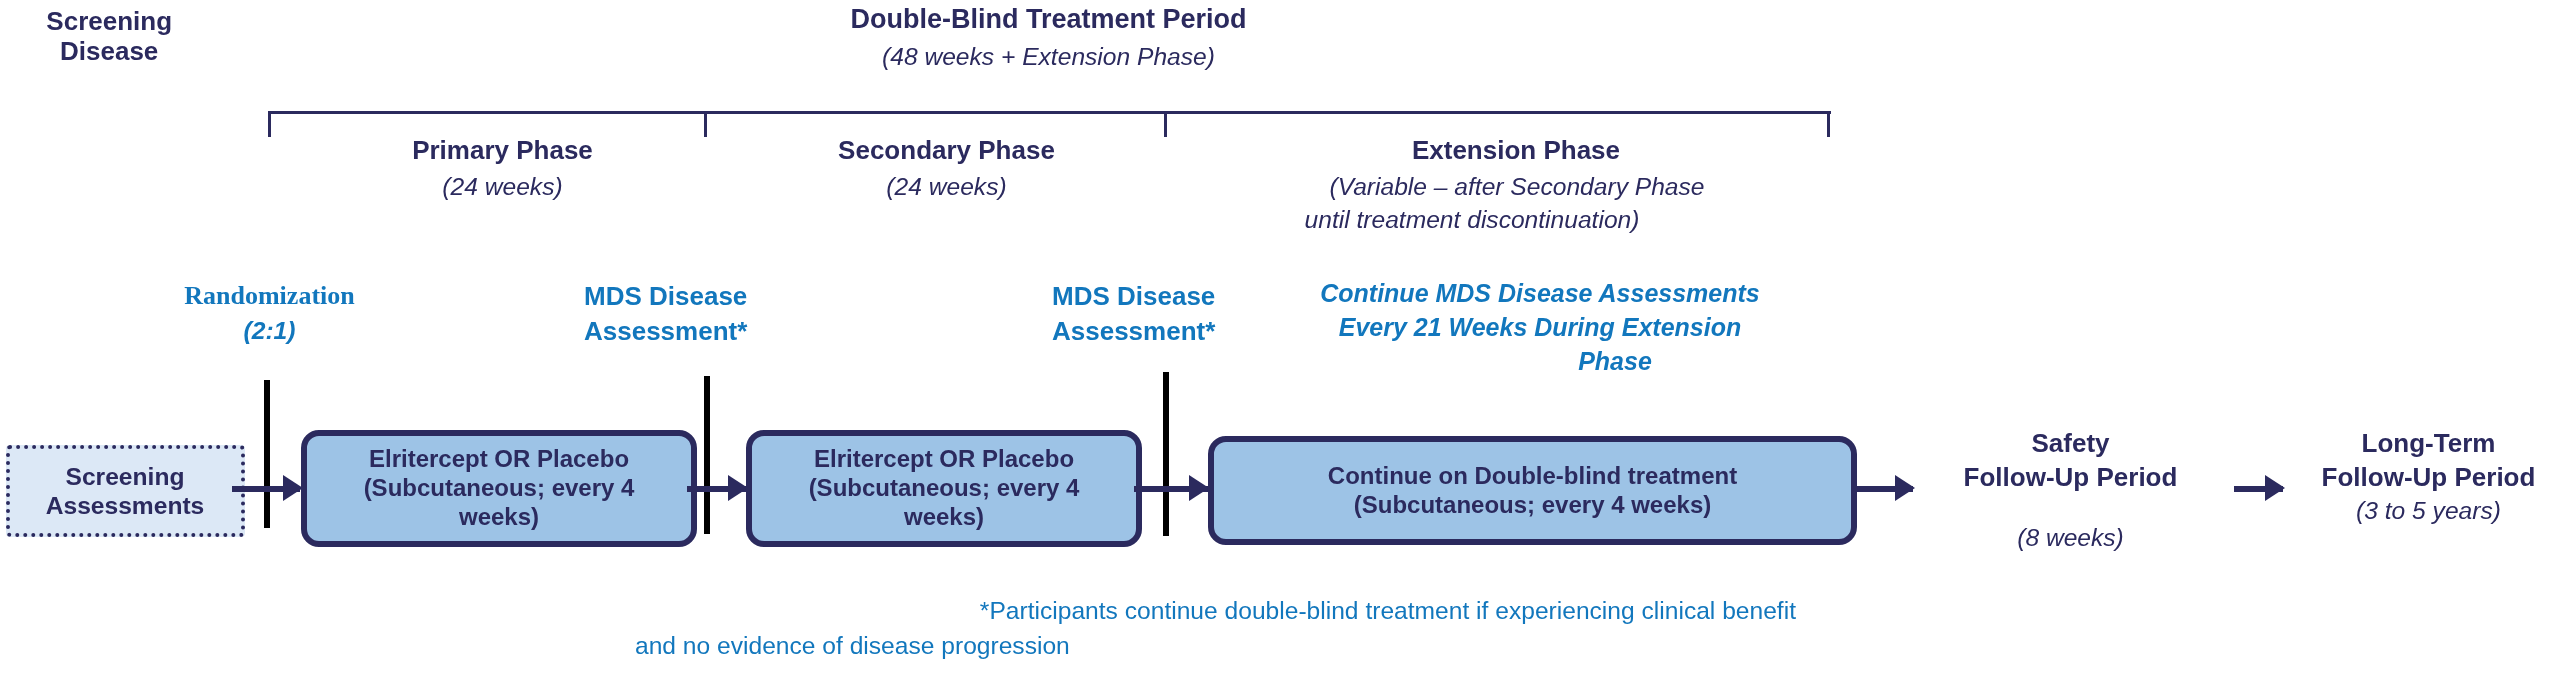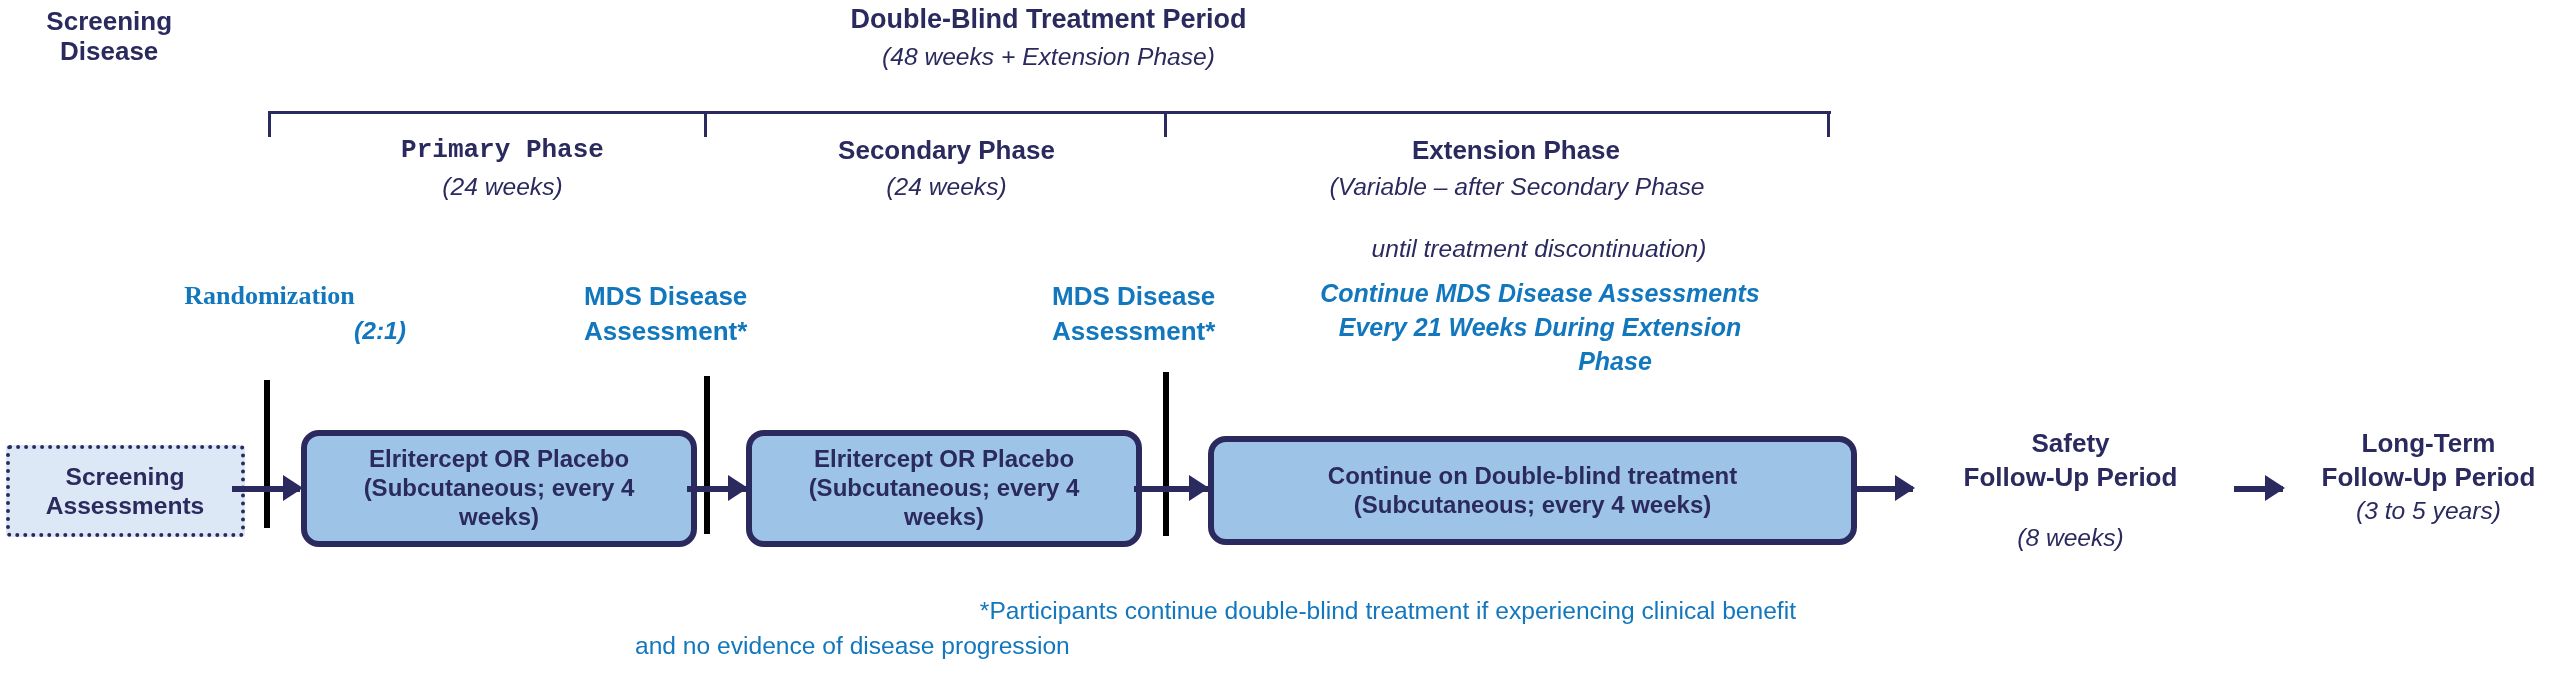"Primary Phase" div.txt { font-family: Liberation Mono, monospace -> none }
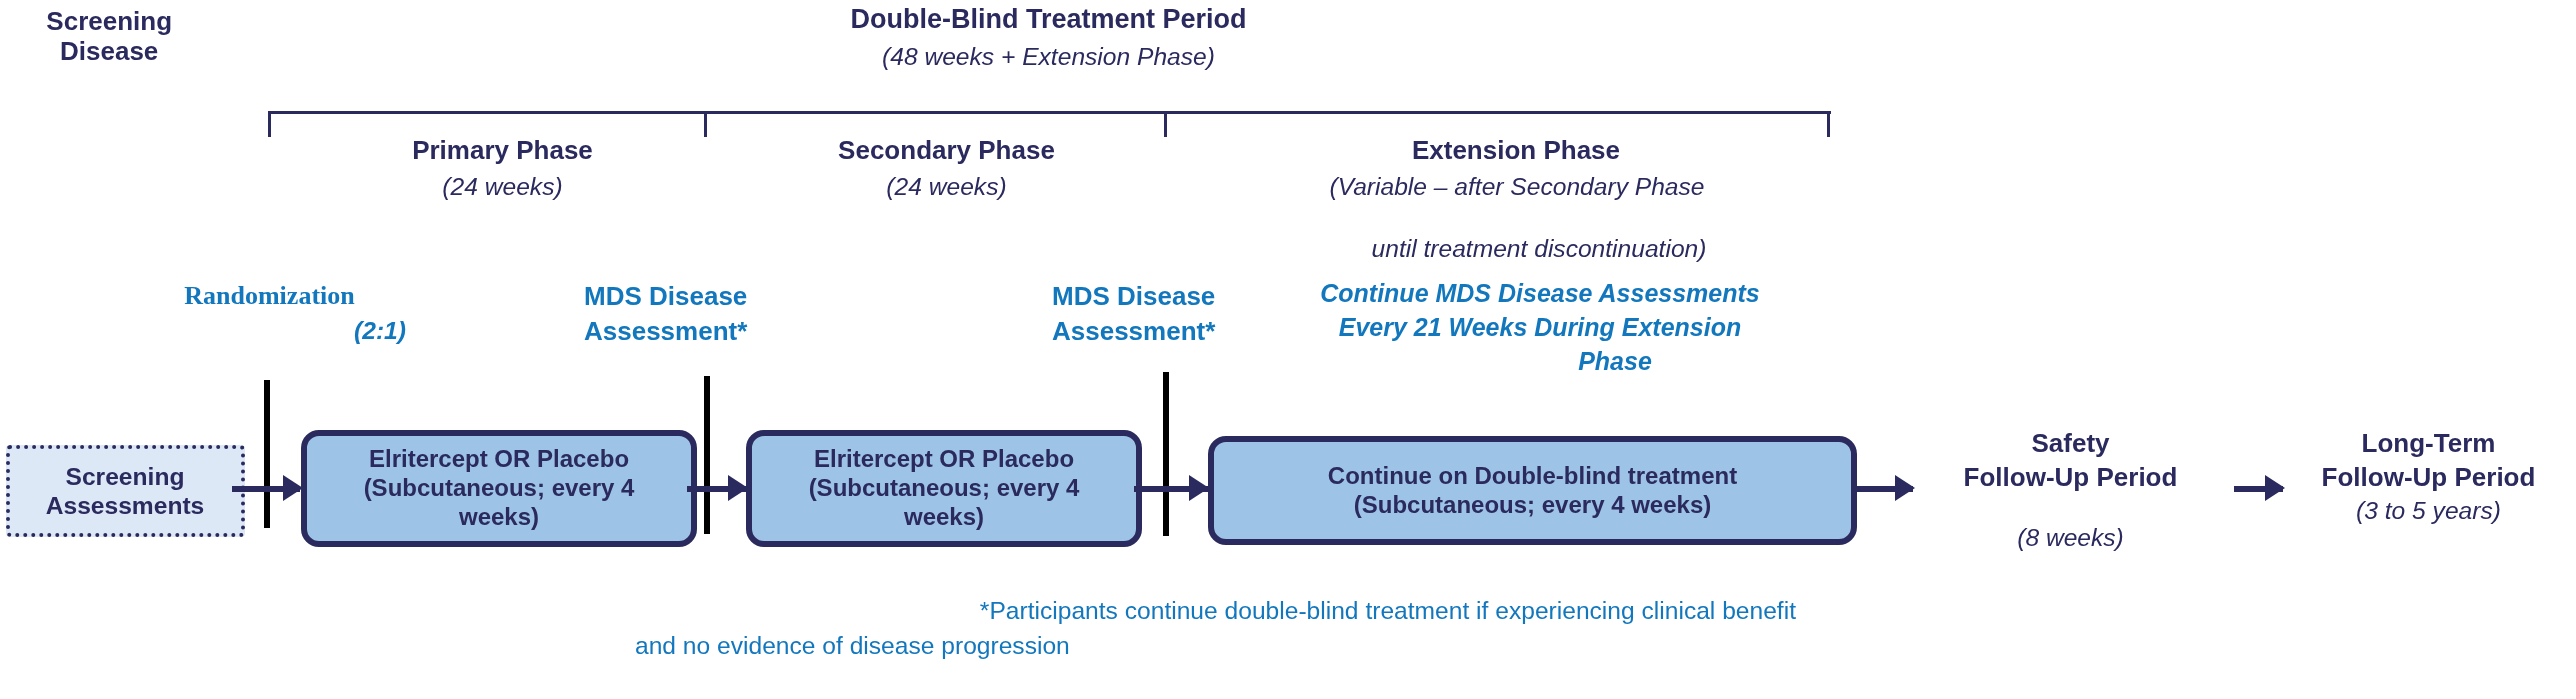"until treatment discontinuation)" div.txt { left: 1211px -> 1144px; margin-top: 29px -> none }
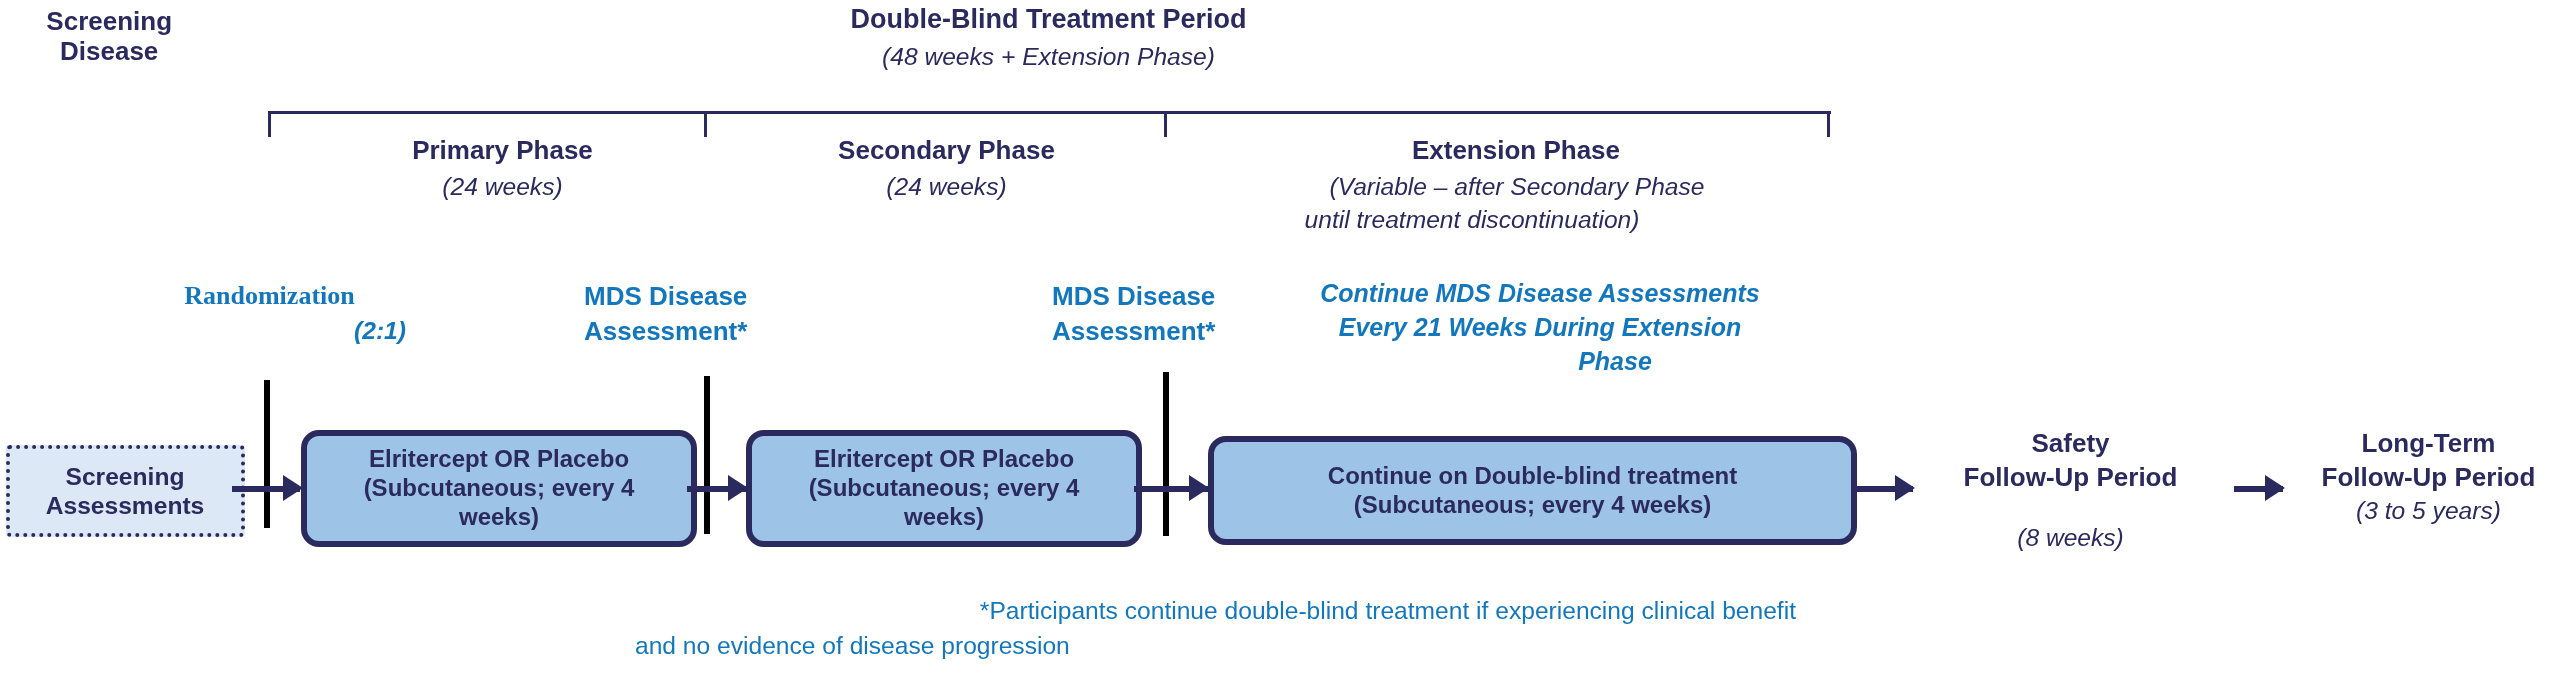"(2:1)" div.txt { text-align: right -> none }
